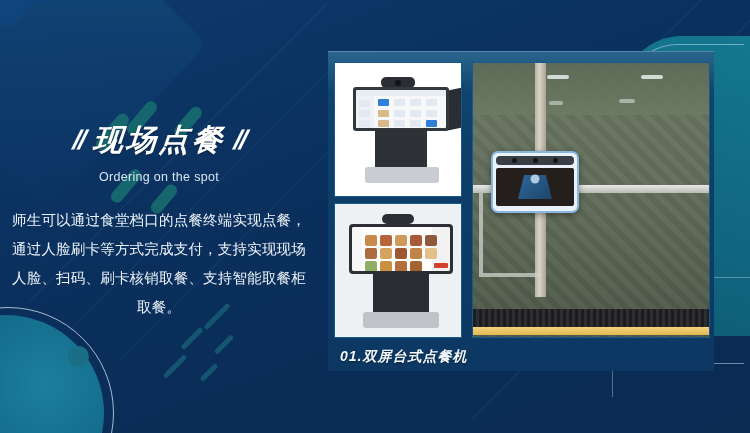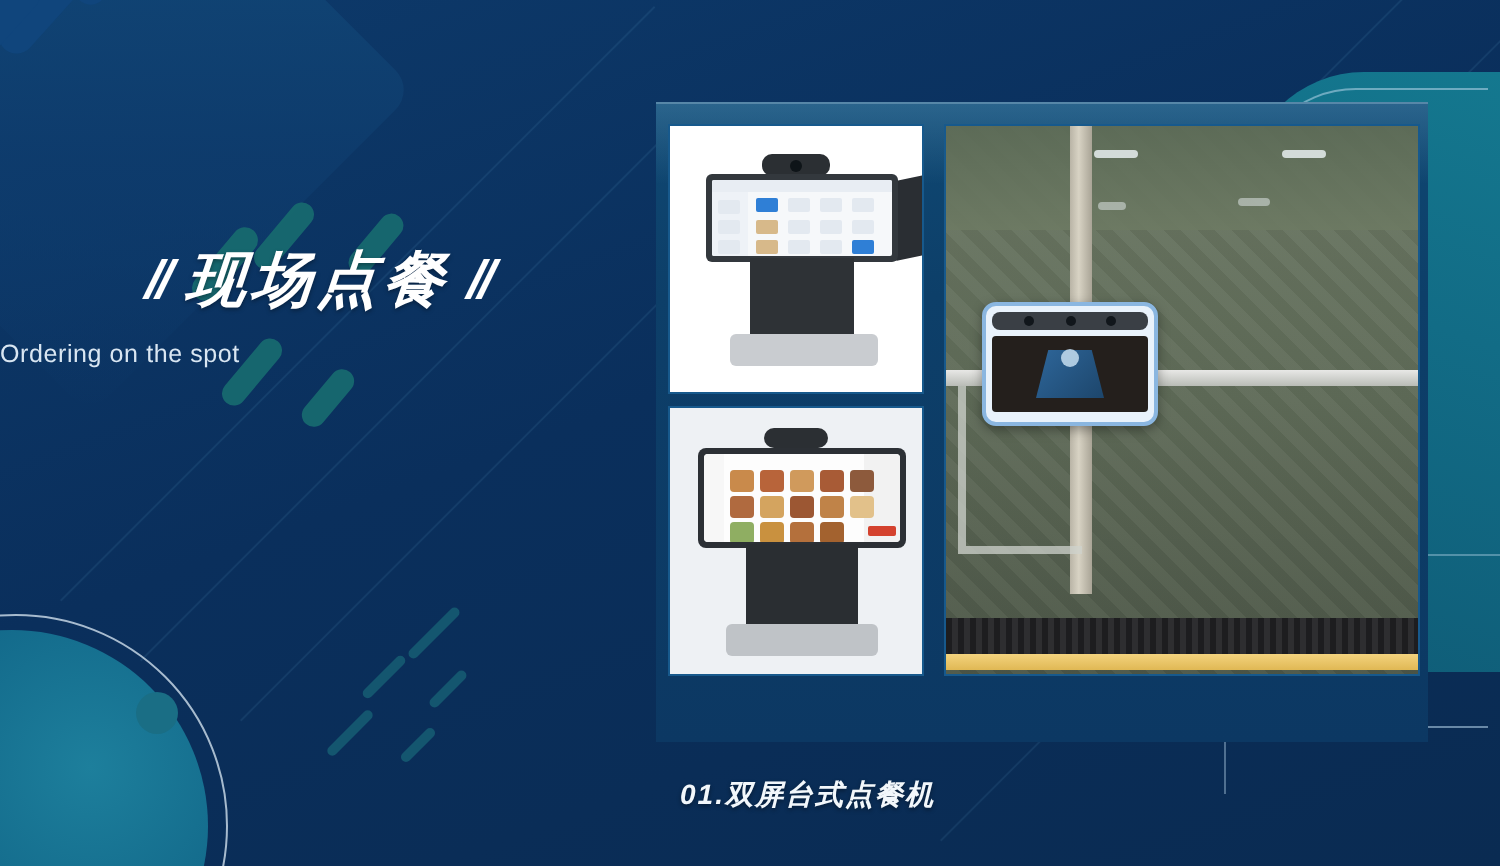"Ordering on the spot" .subtitle { text-align: none -> center }
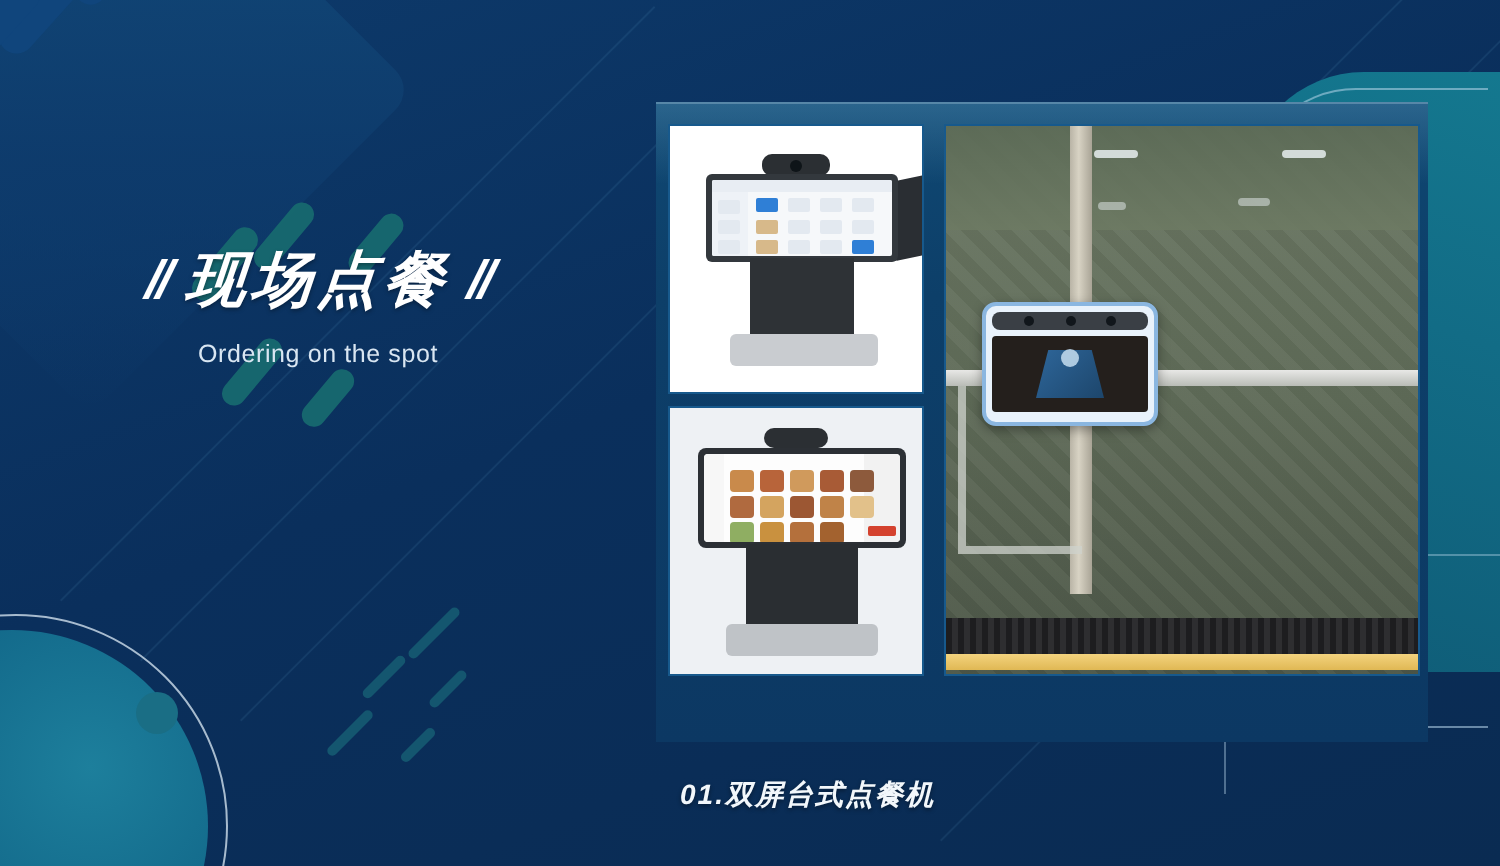"师生可以通过食堂档口的点餐终端实现点餐，通过人脸刷卡等方式完成支付，支持实现现场" div.body-text { html: none -> <div>师生可以通过食堂档口的点餐终端实现点餐，通过人脸刷卡等方式完成支付，支持实现现场人脸、扫码、刷卡核销取餐、支持智能取餐柜取餐。</div> }
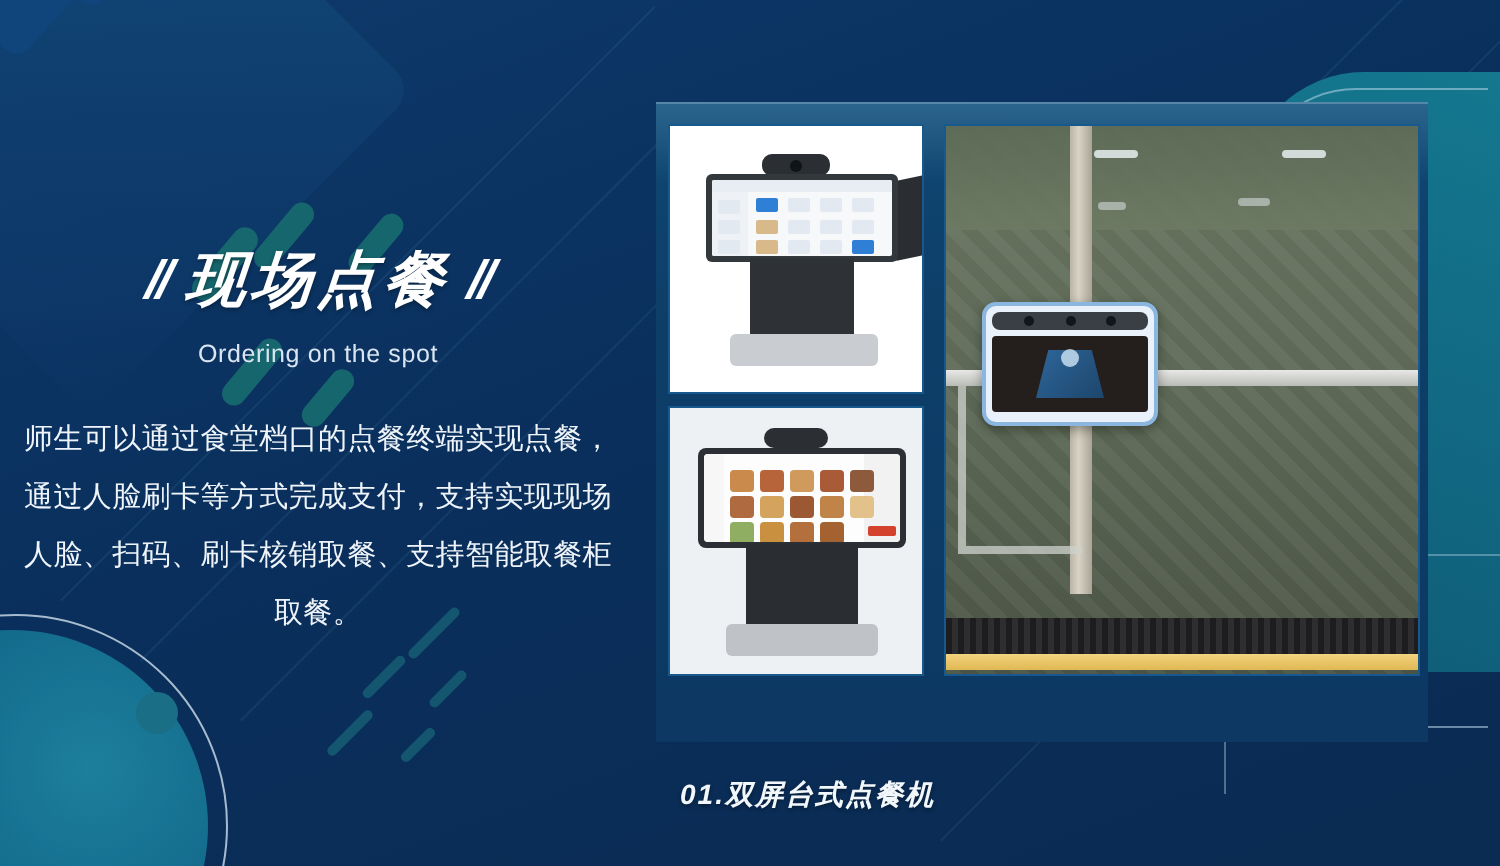"01.双屏台式点餐机" .cap-1 { margin-top: 41px -> none }
